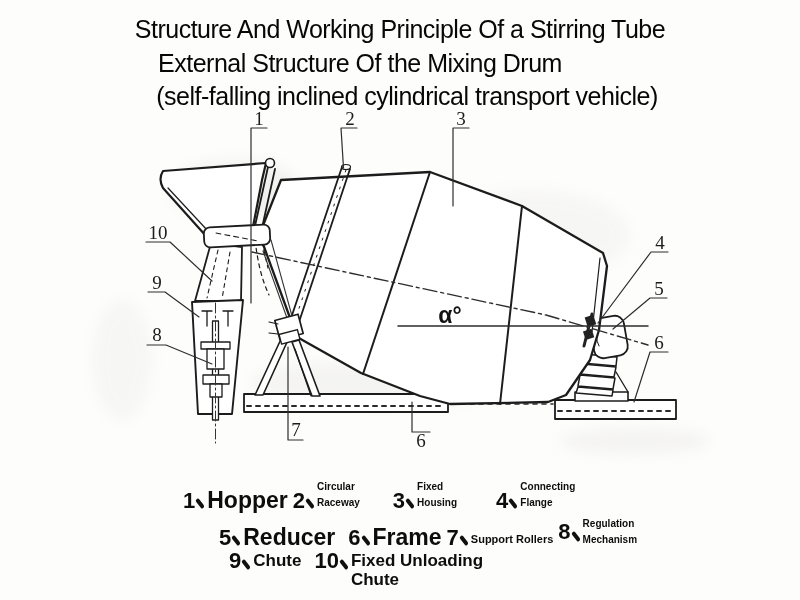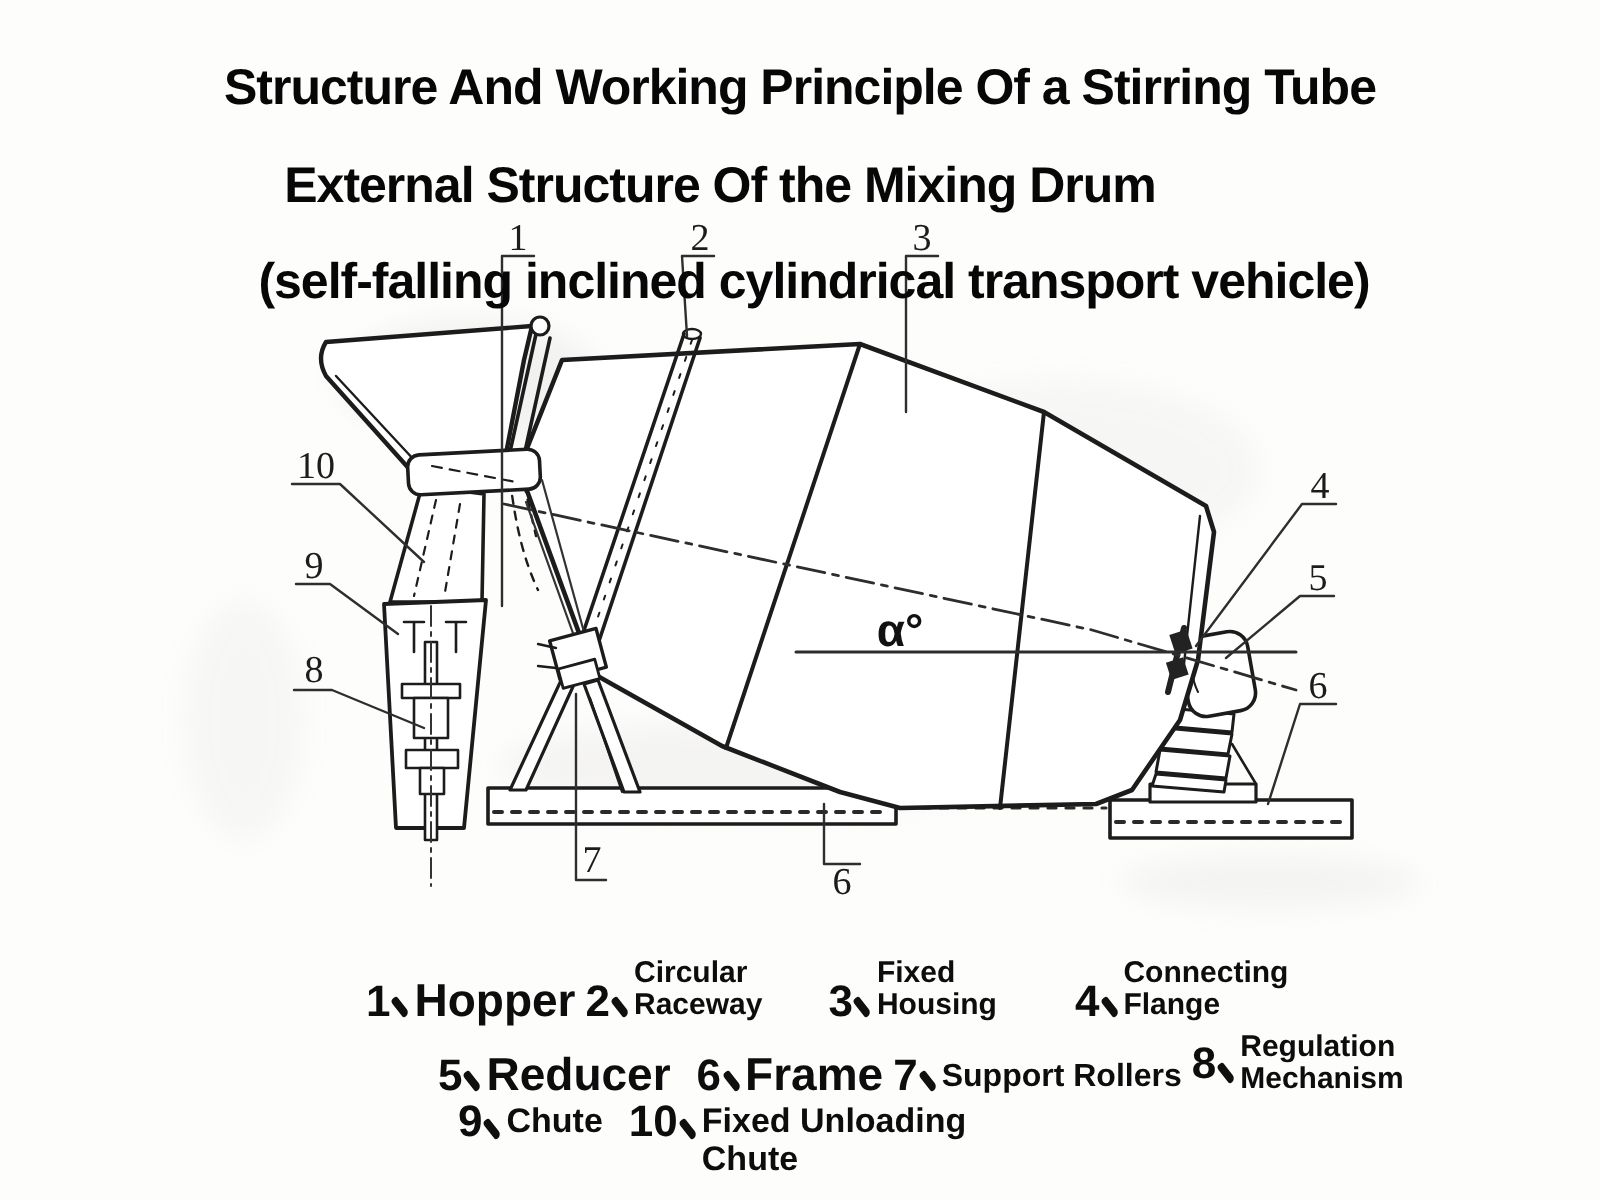"Structure And Working Principle Of" .title p { font-weight: 700 -> 400; margin: 16px -> 1px }
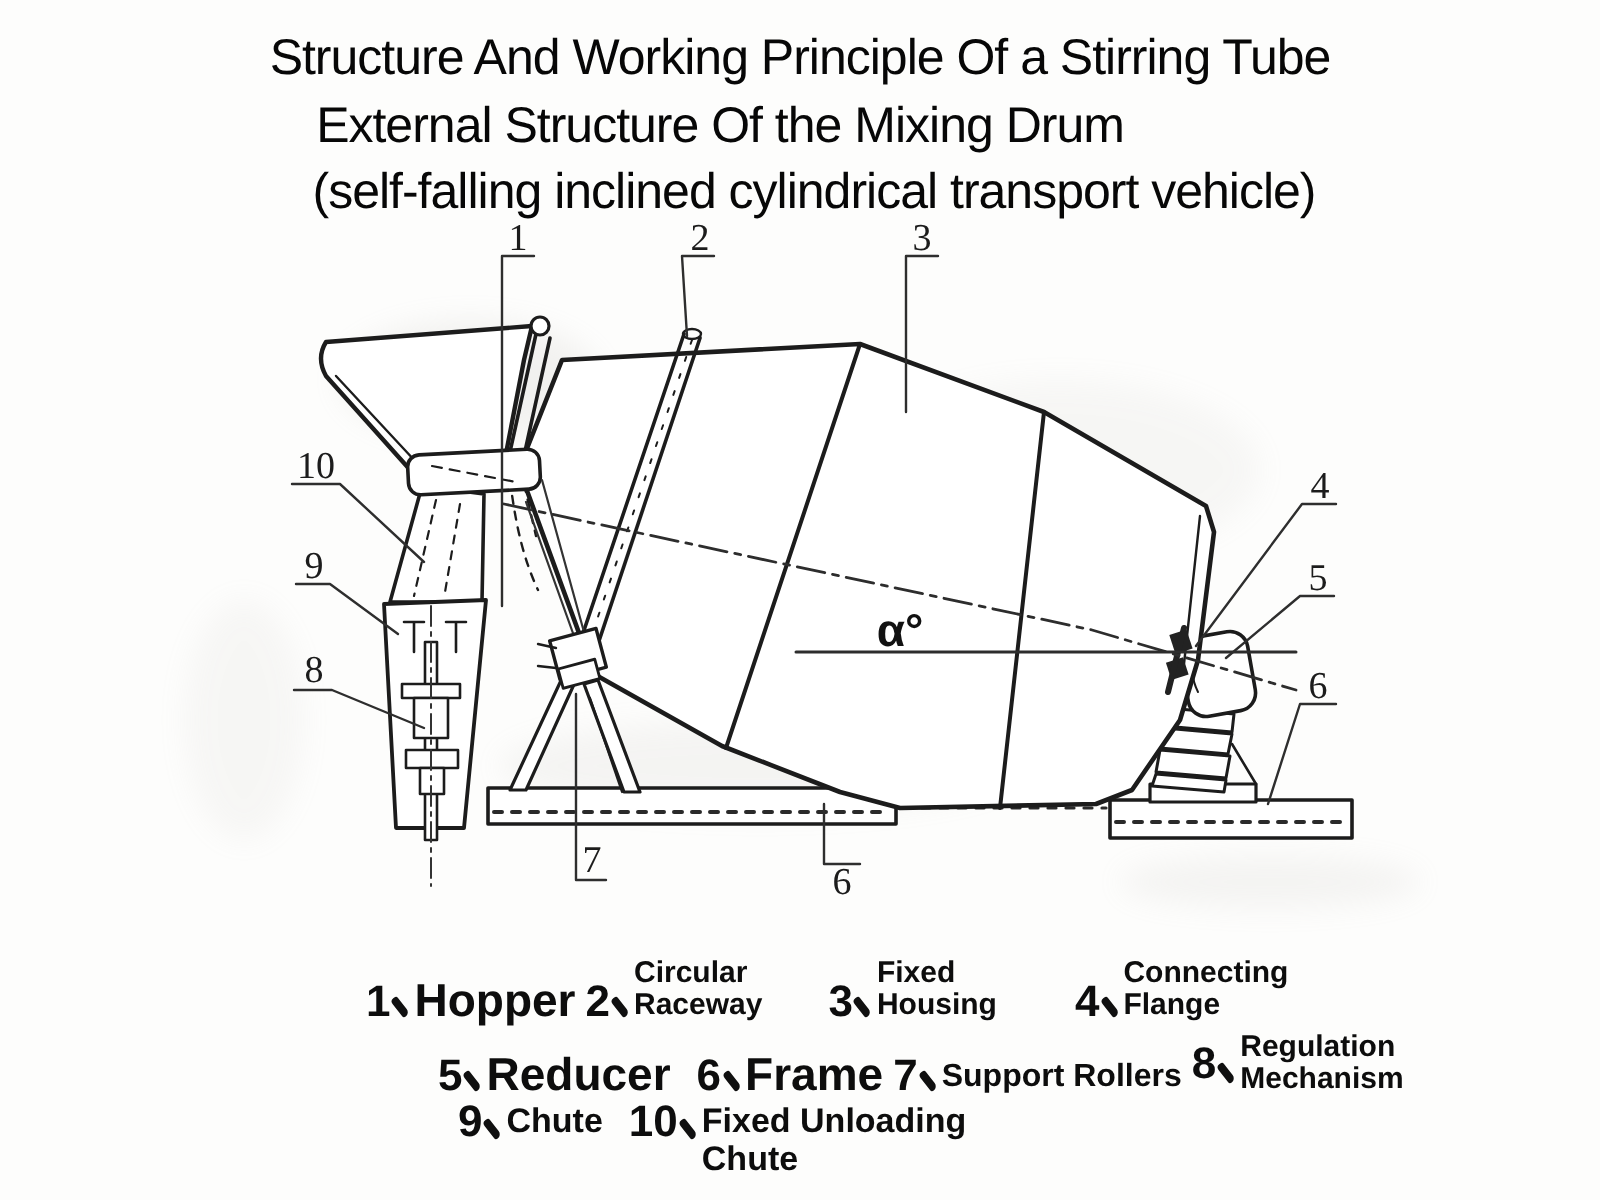"Circular" .lg-stack { font-size: 15px -> 10px }
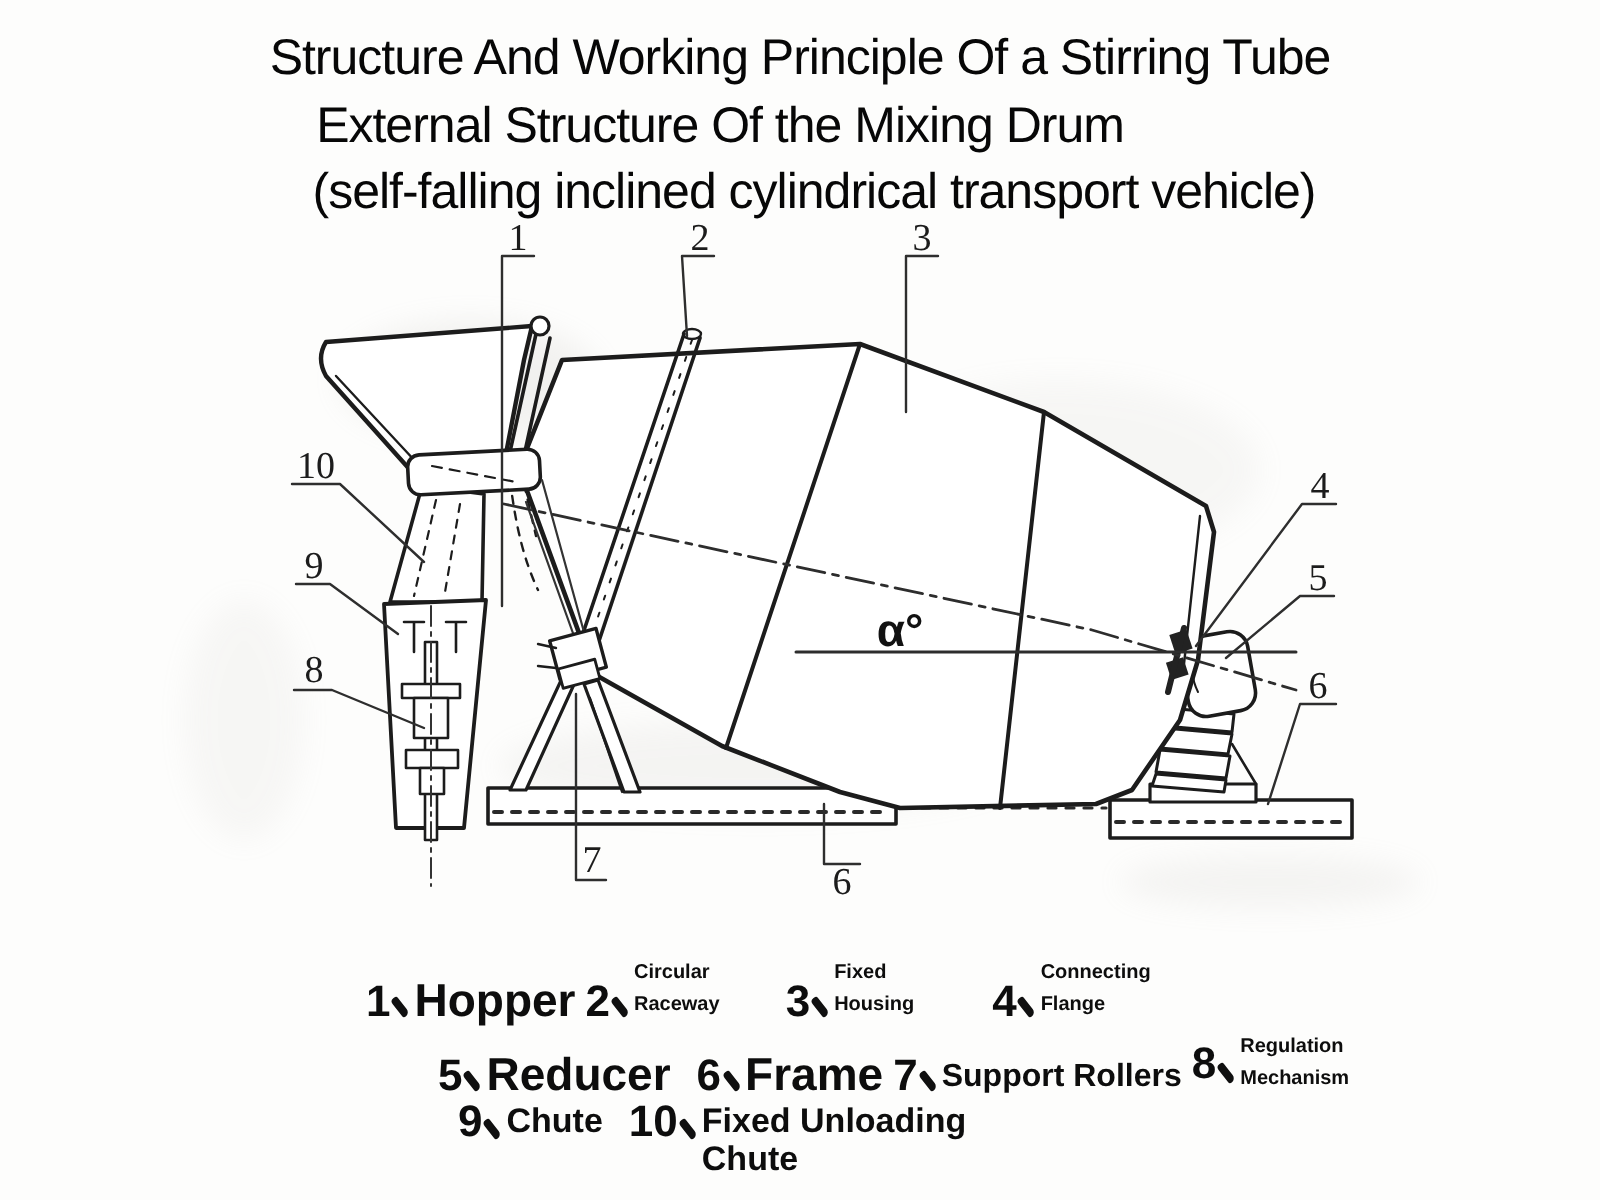"Support Rollers" .lg-small { font-size: 16px -> 11px }
